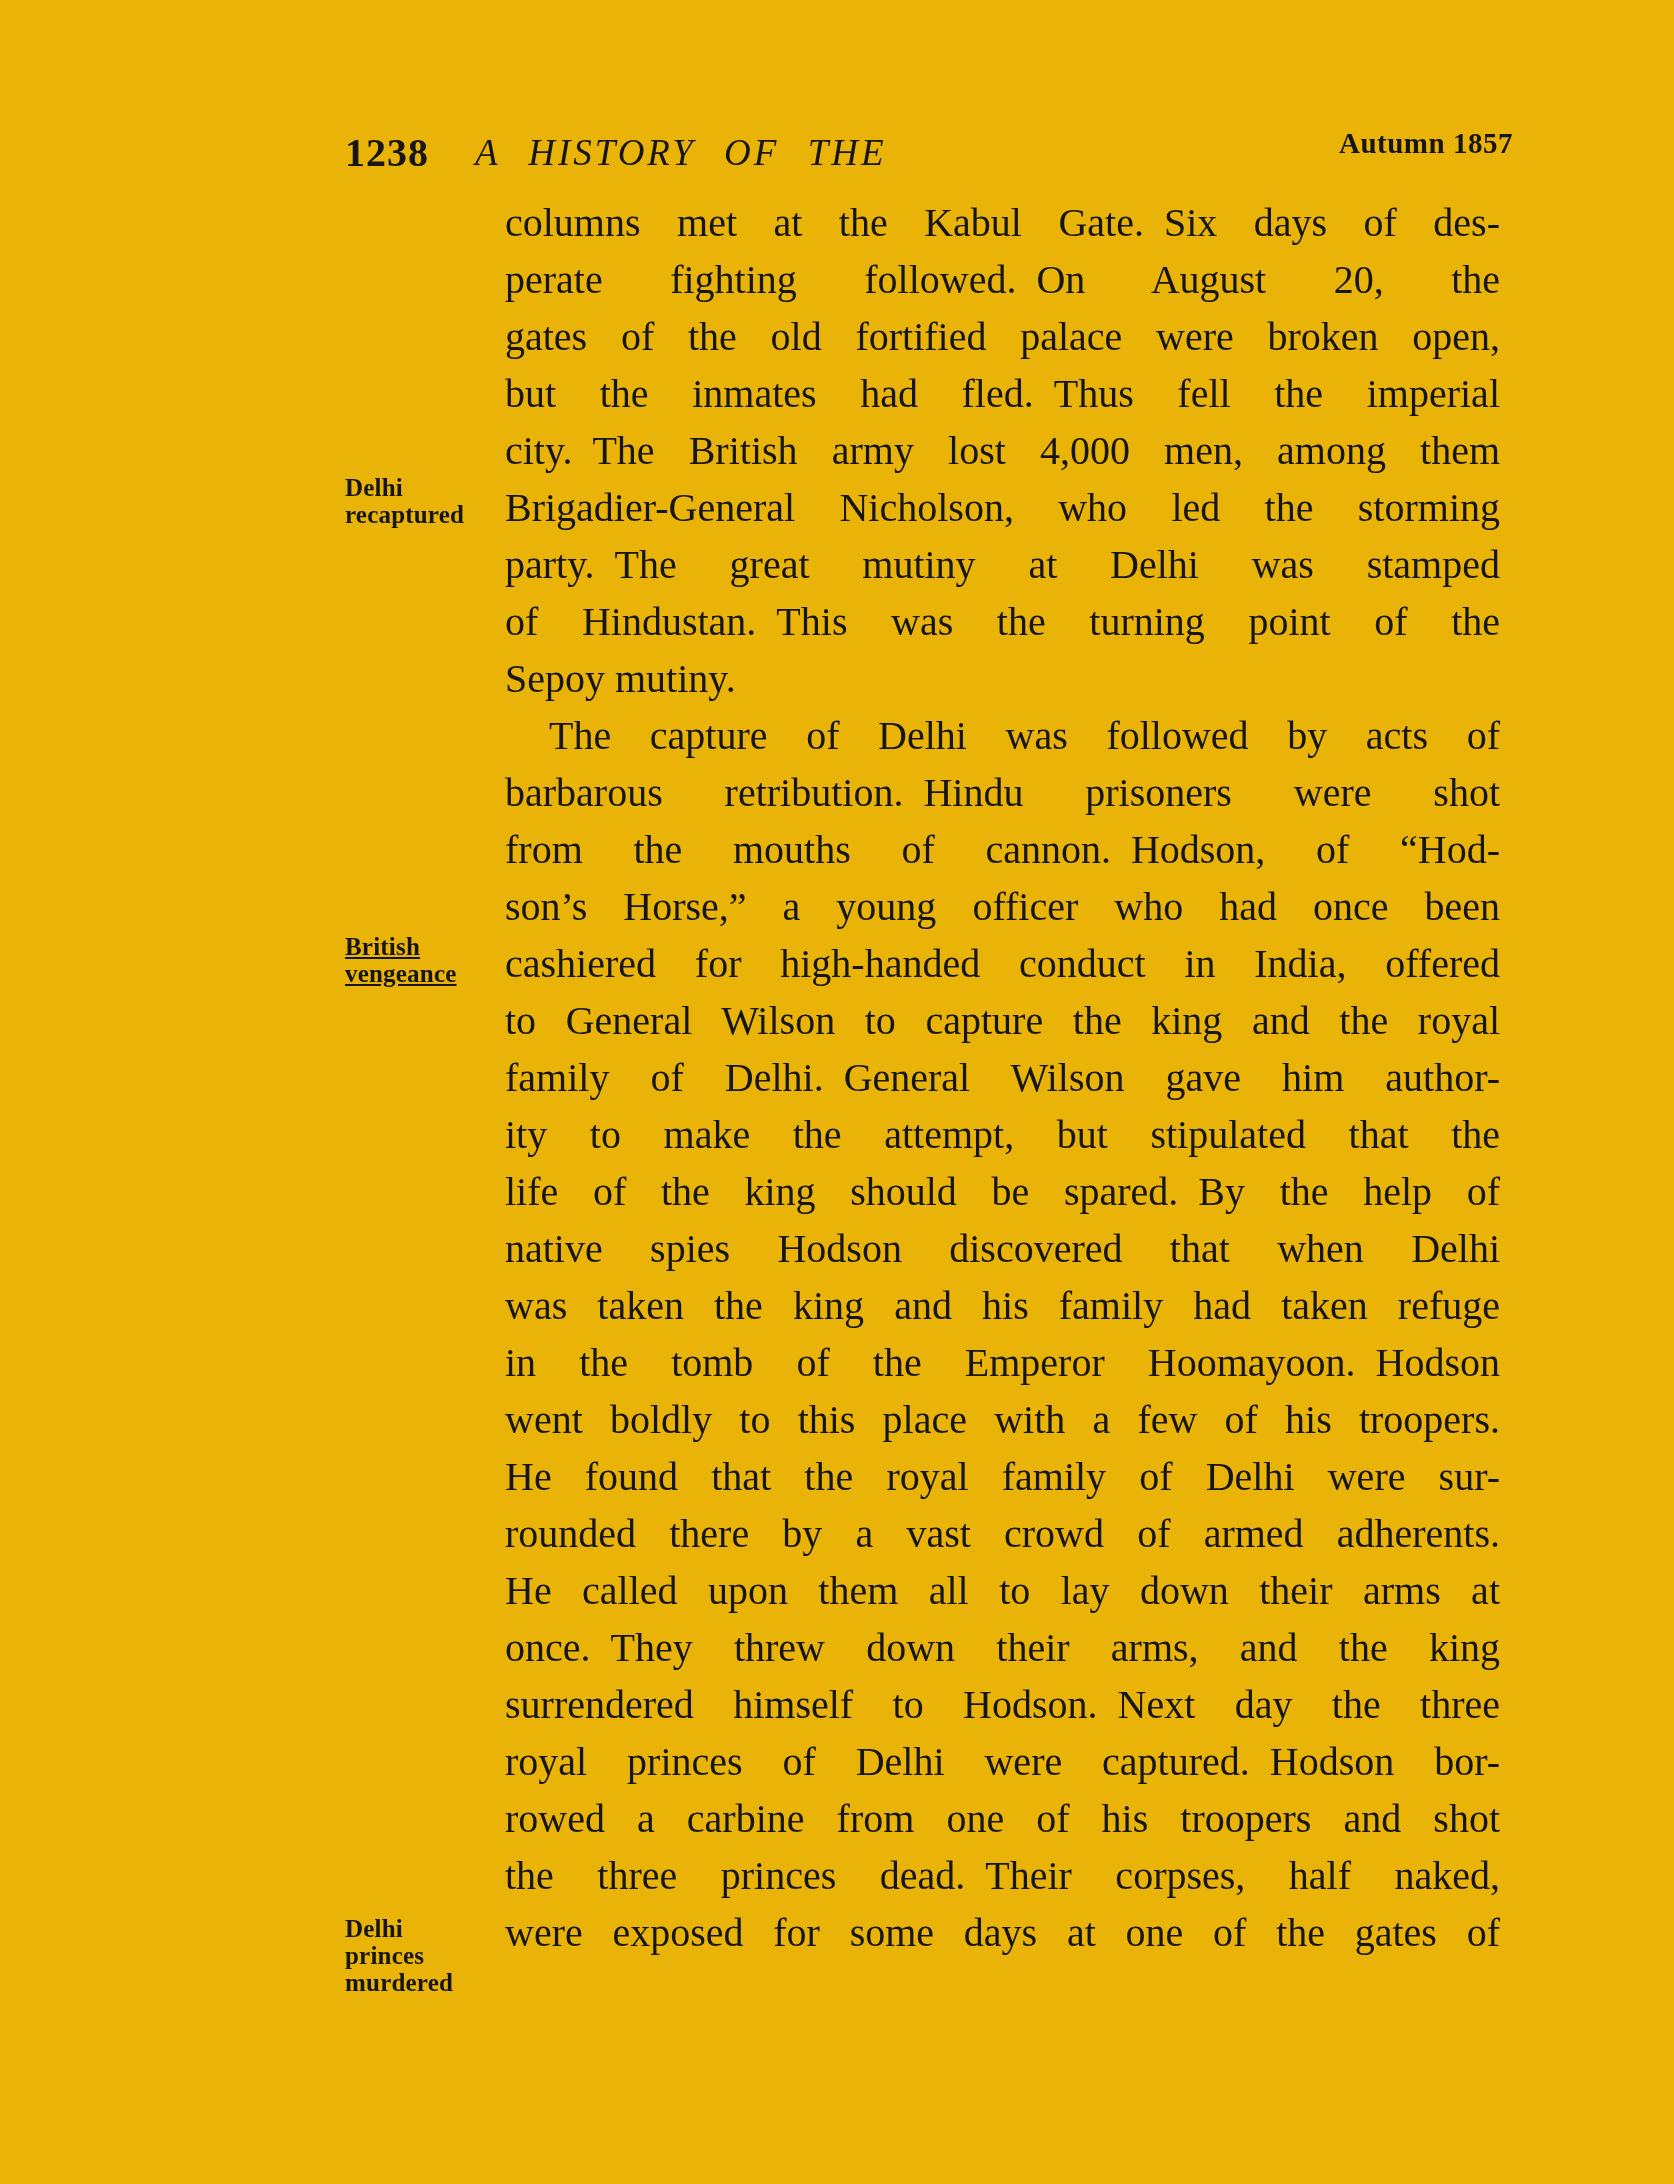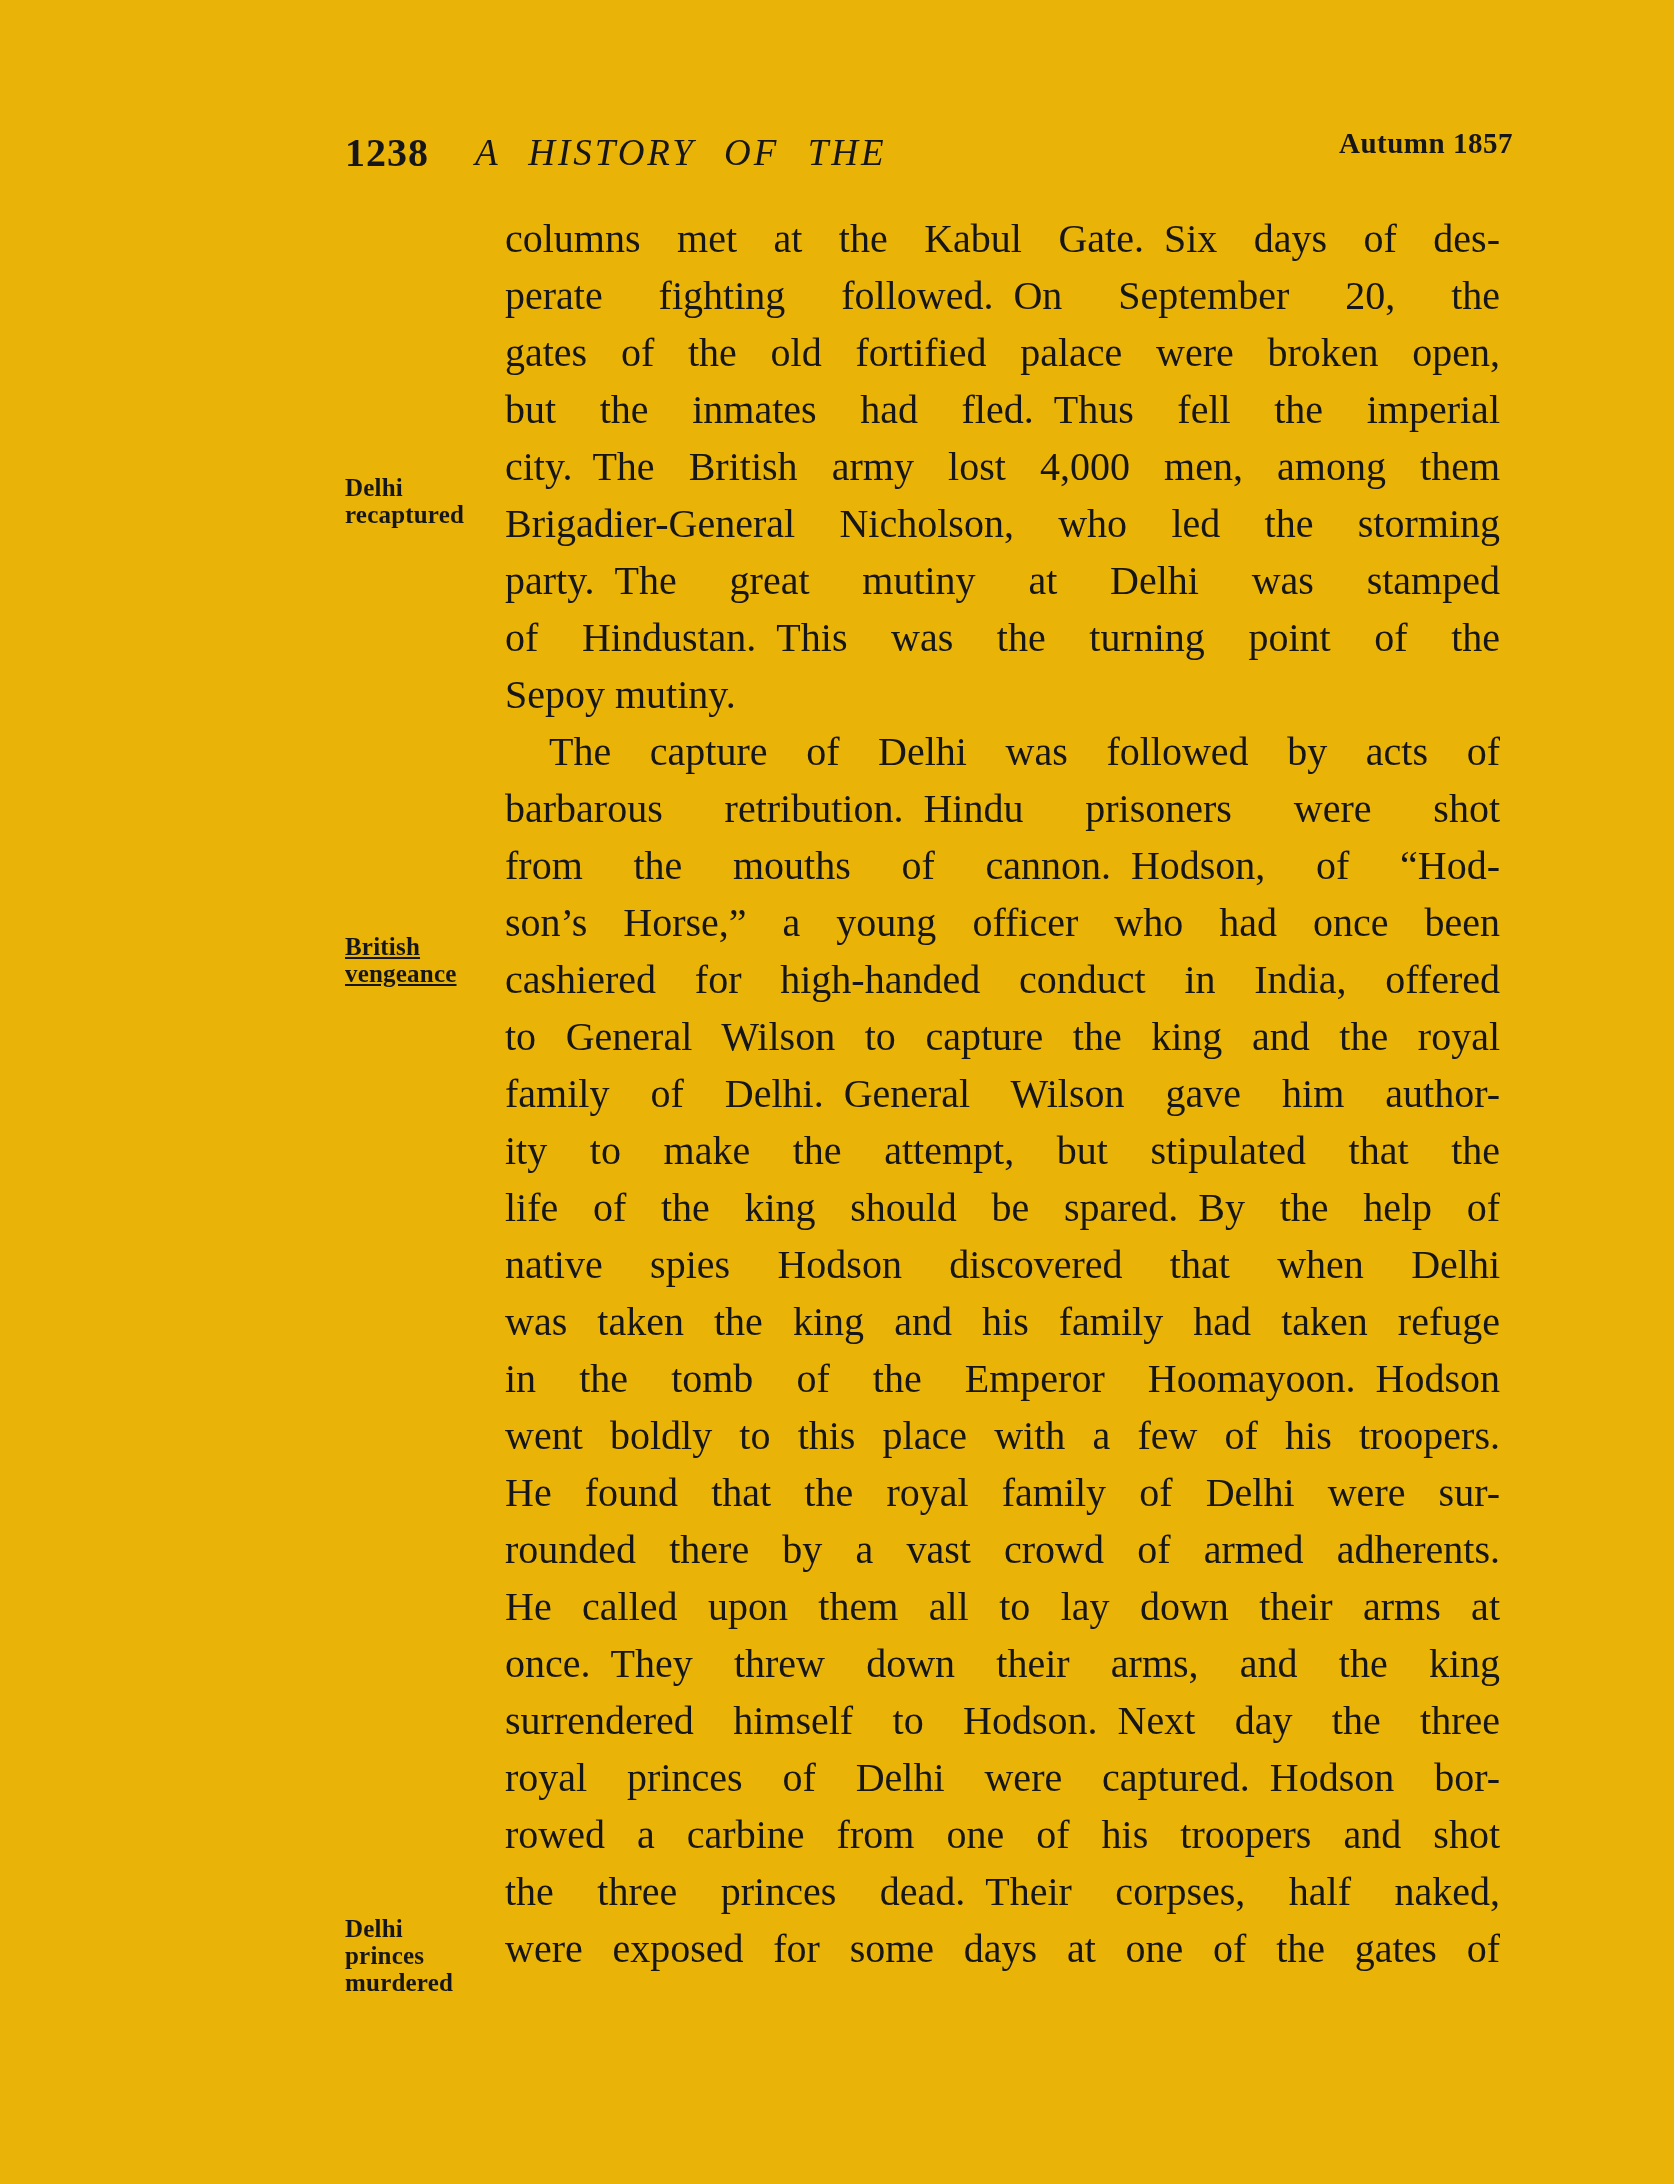"columns met at the Kabul" .body-text { margin-top: 16px -> none }
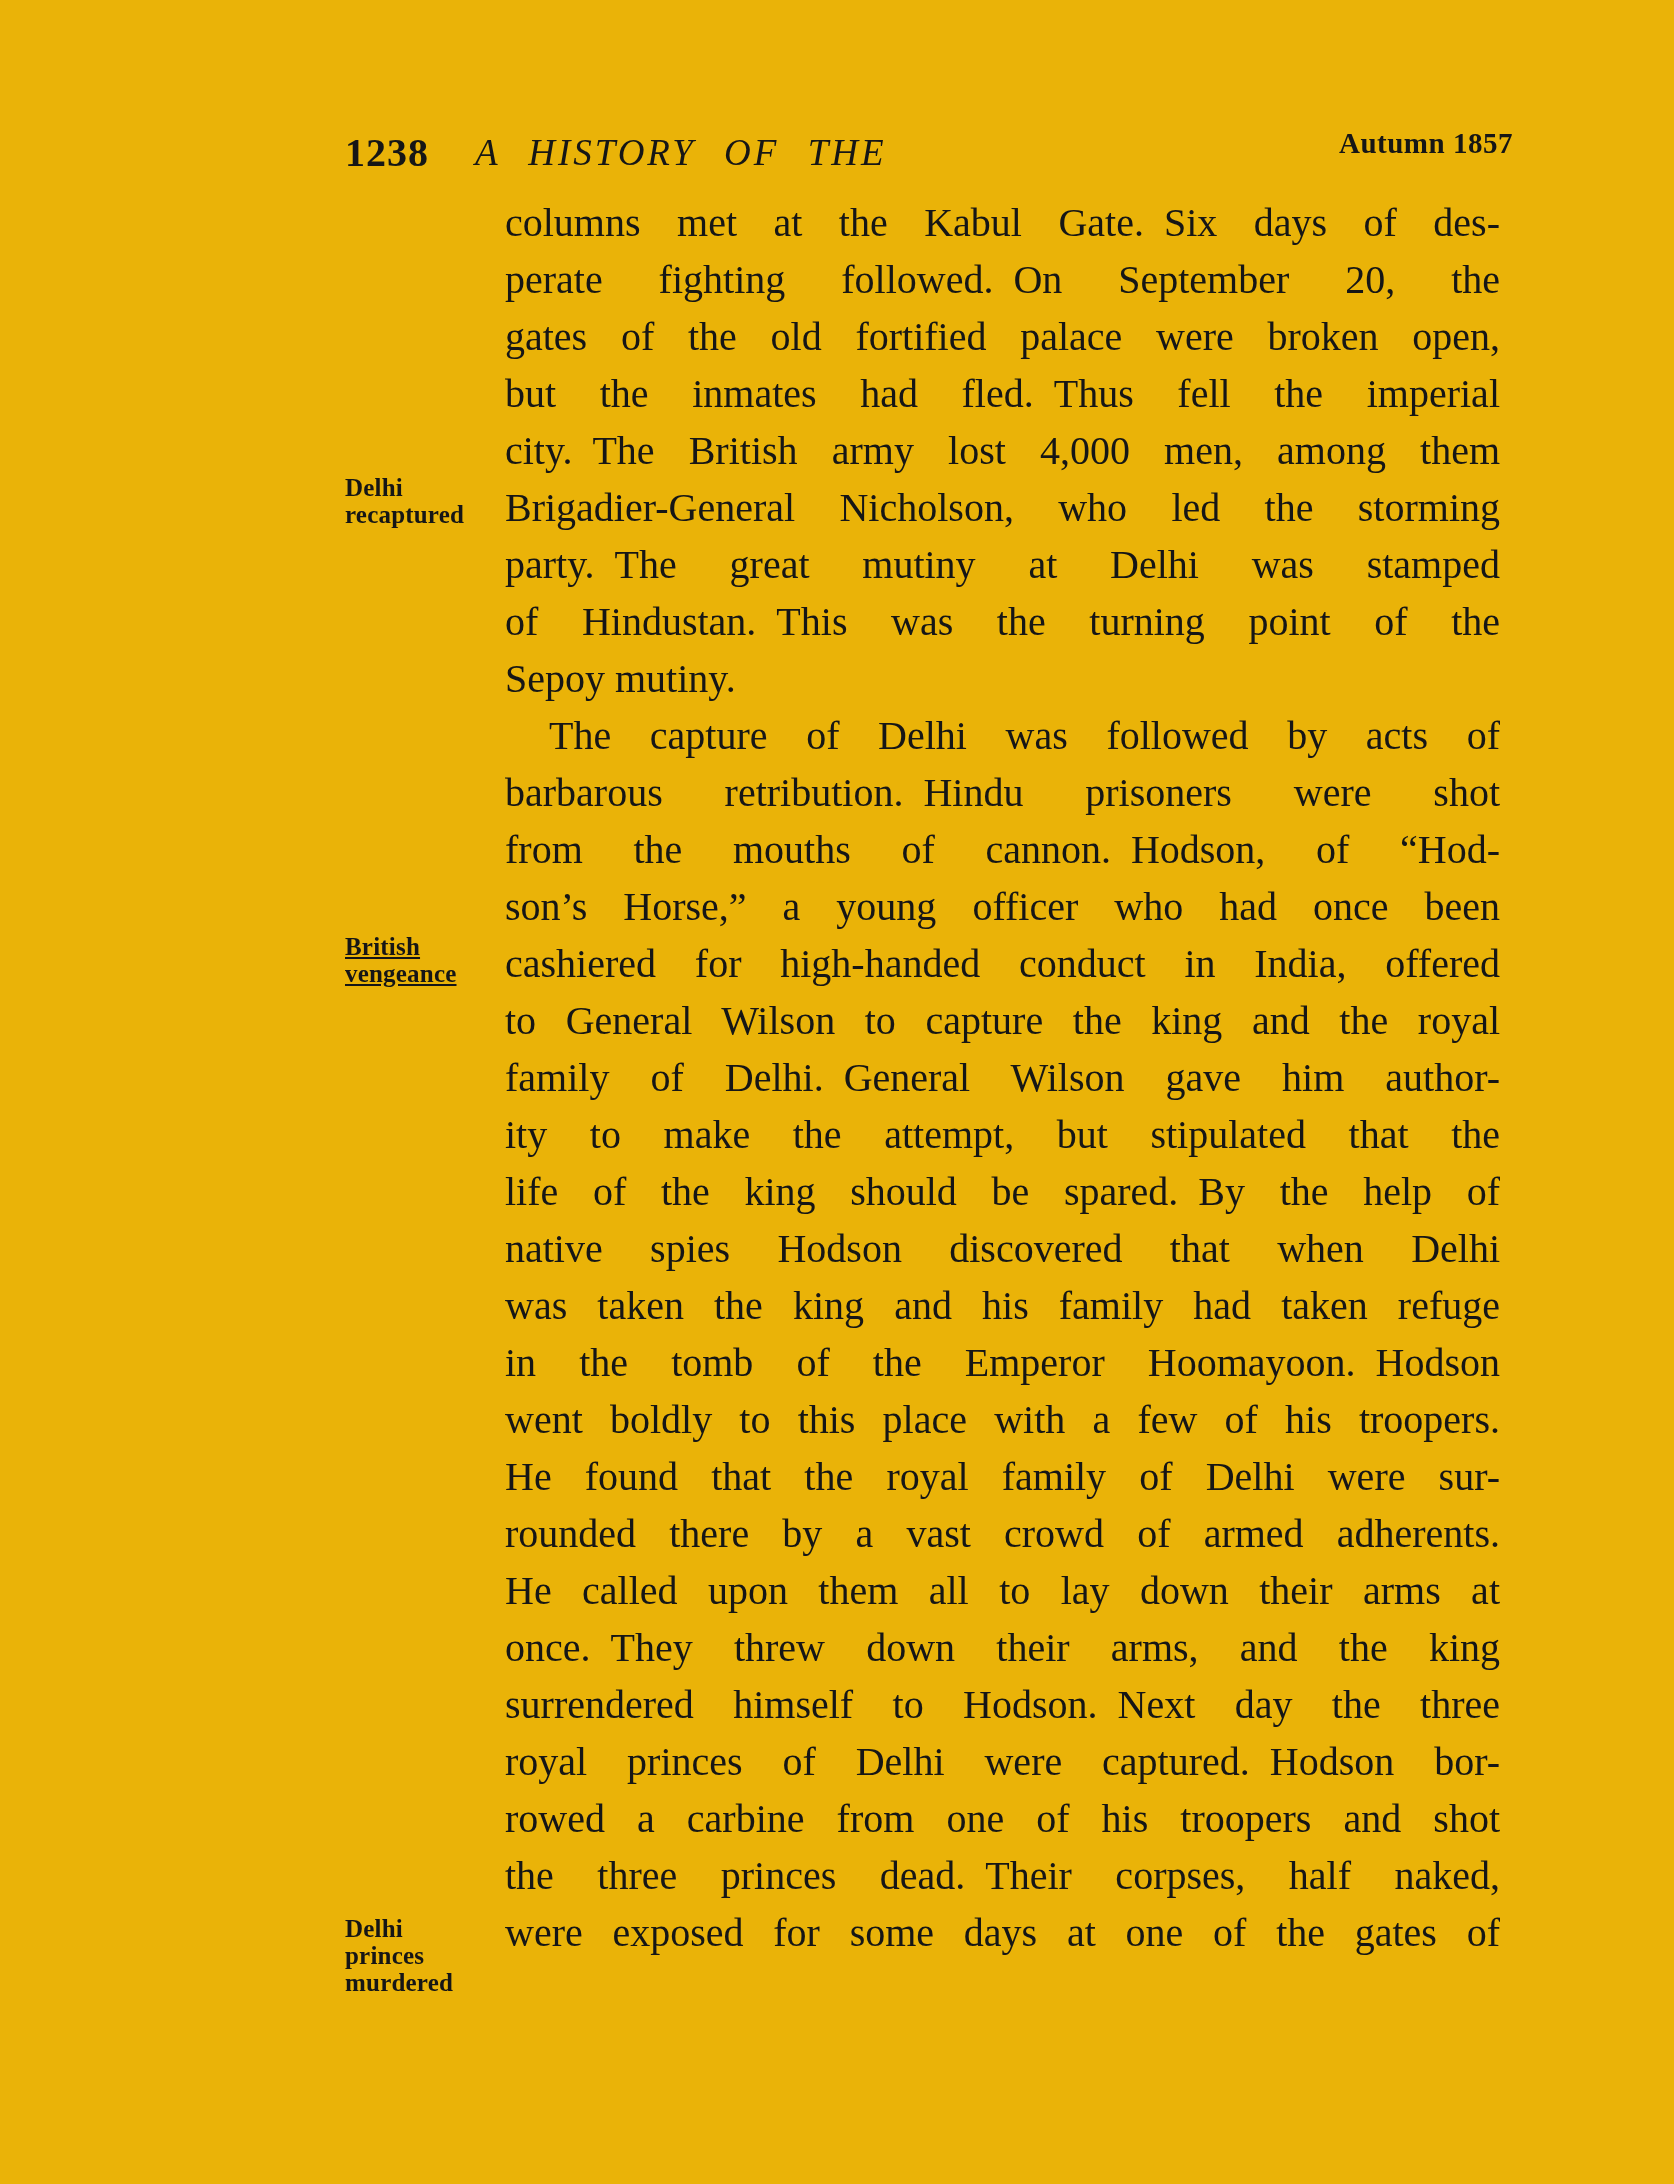"perate fighting followed. On September" div.line { text: September -> August }
